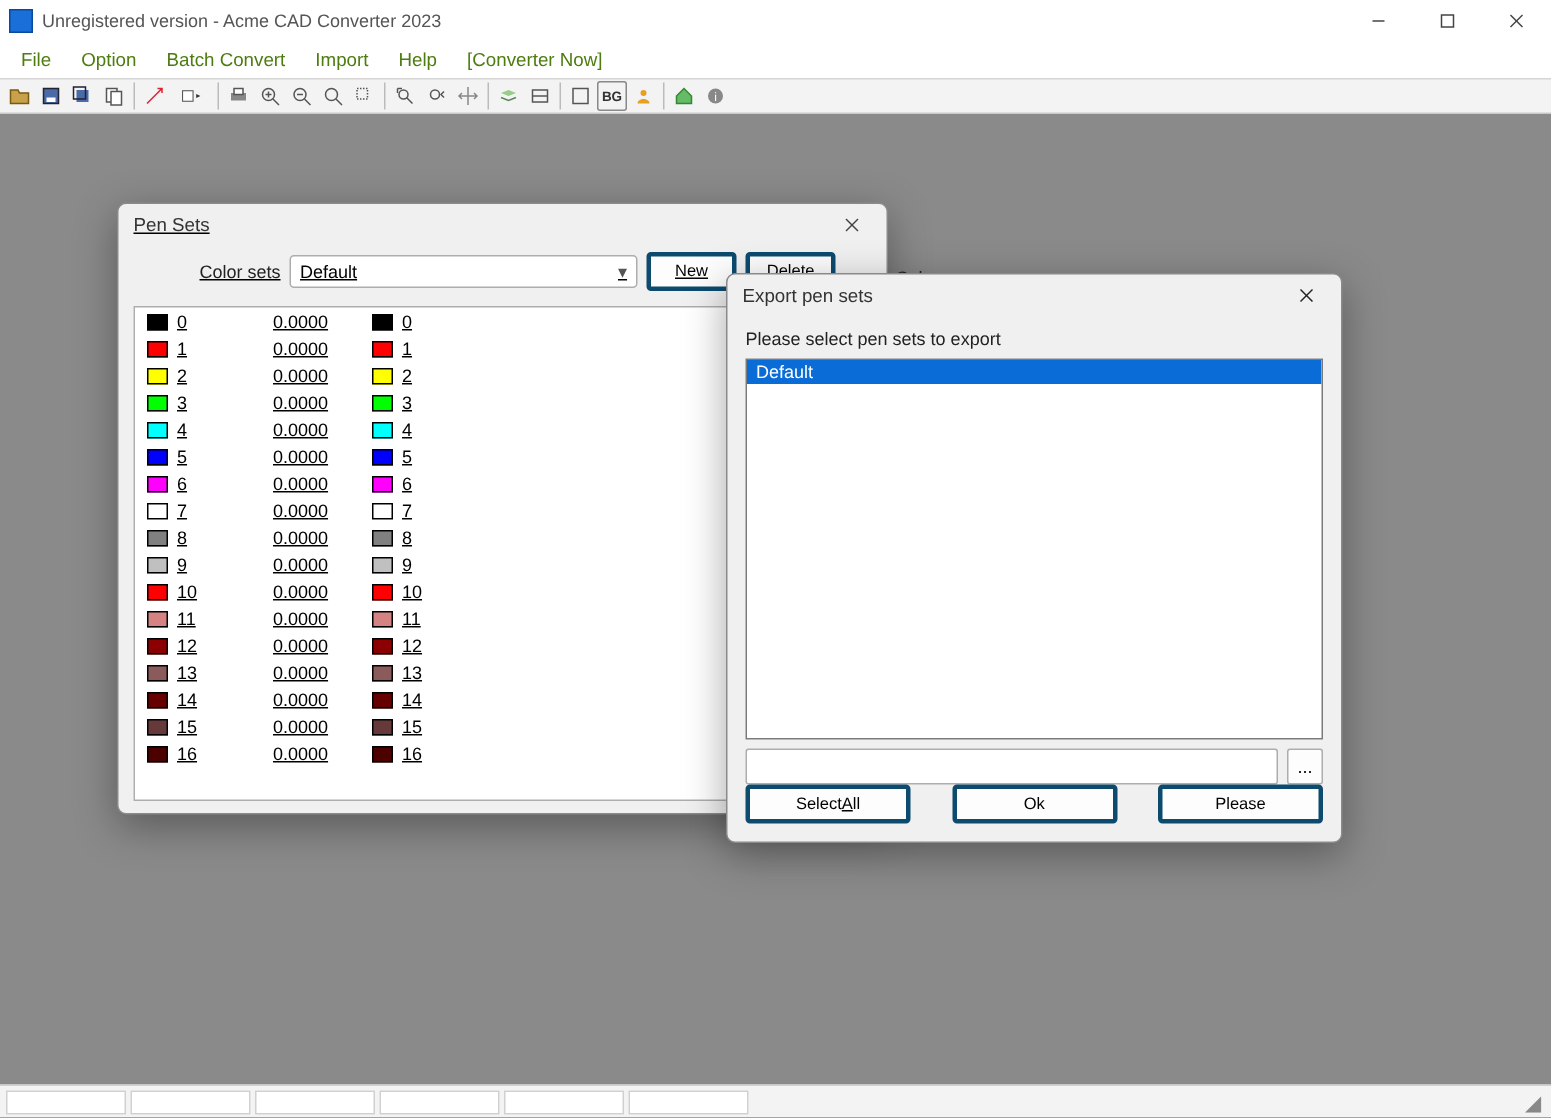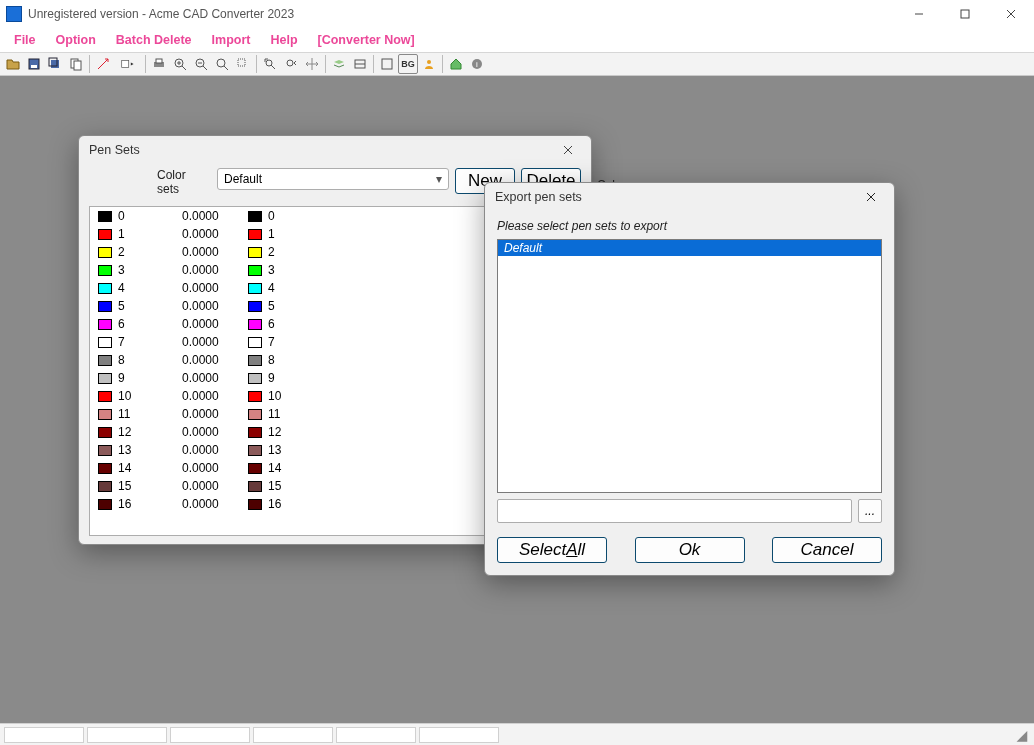"File" .menubar span { color: #ec4899 -> #4d7c0f; font-weight: bold -> none }
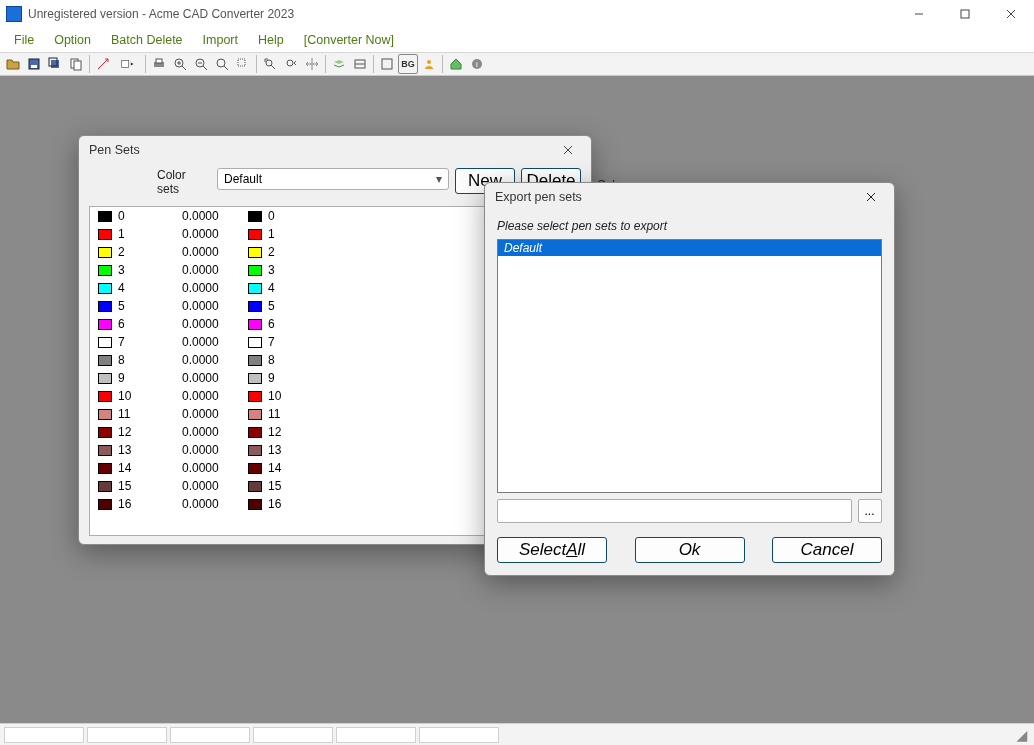"Batch Delete" span { text: Delete -> Convert }
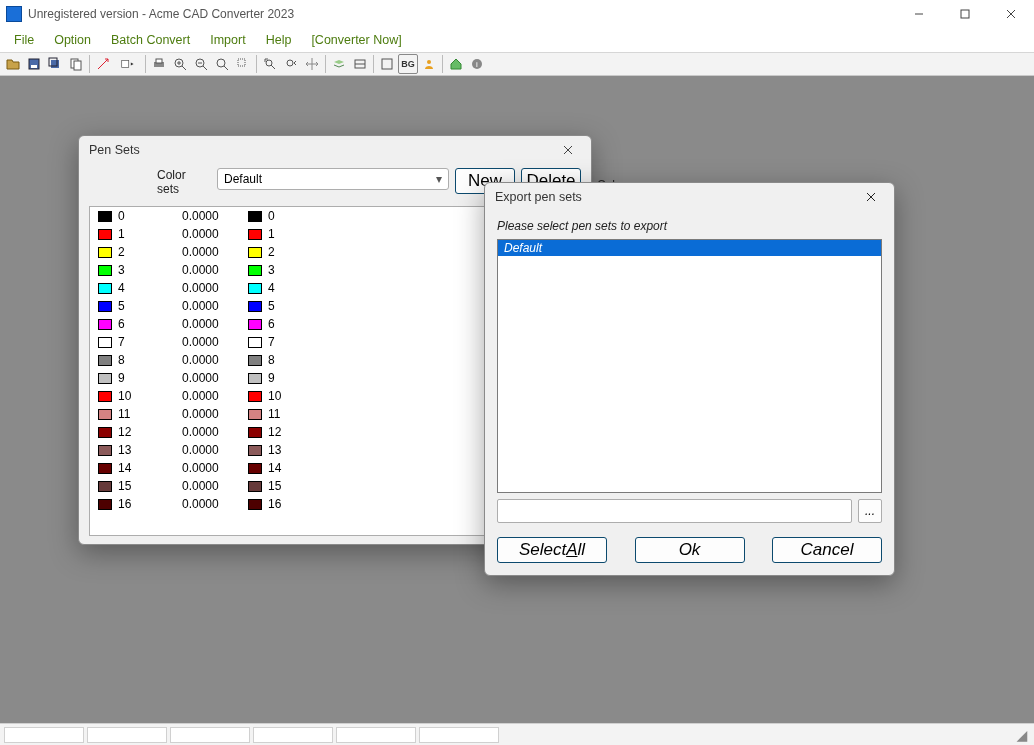"Pen Sets" #pensets { text-decoration: none -> underline }
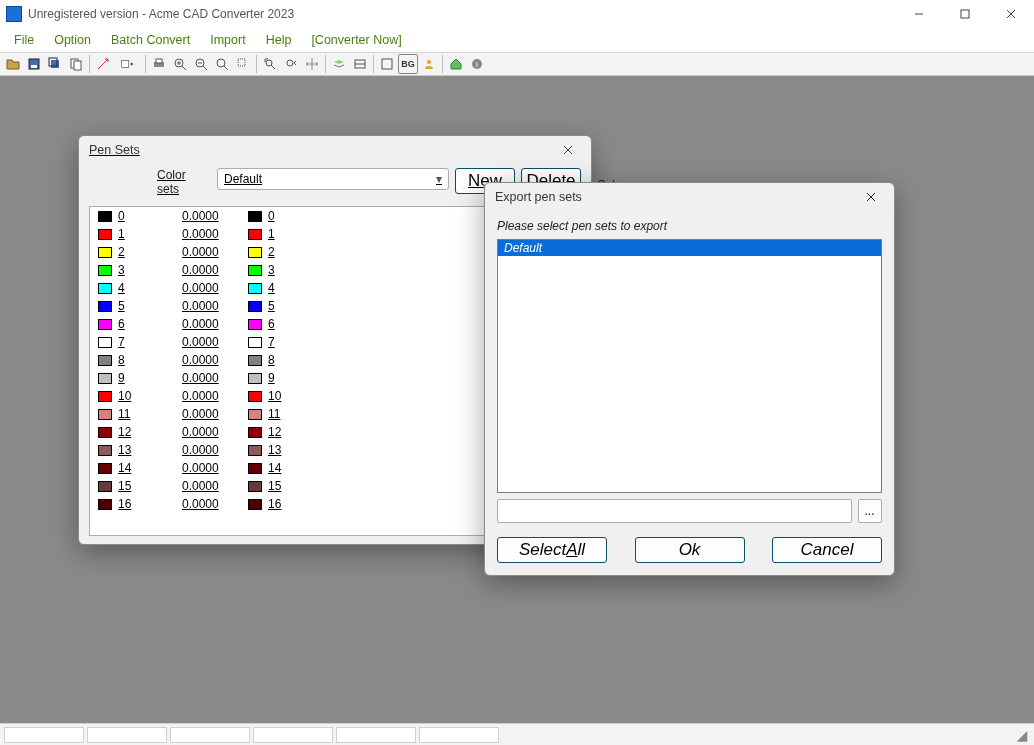"Color sets" #pensets .top-row { align-items: none -> center; margin-left: 24px -> none }
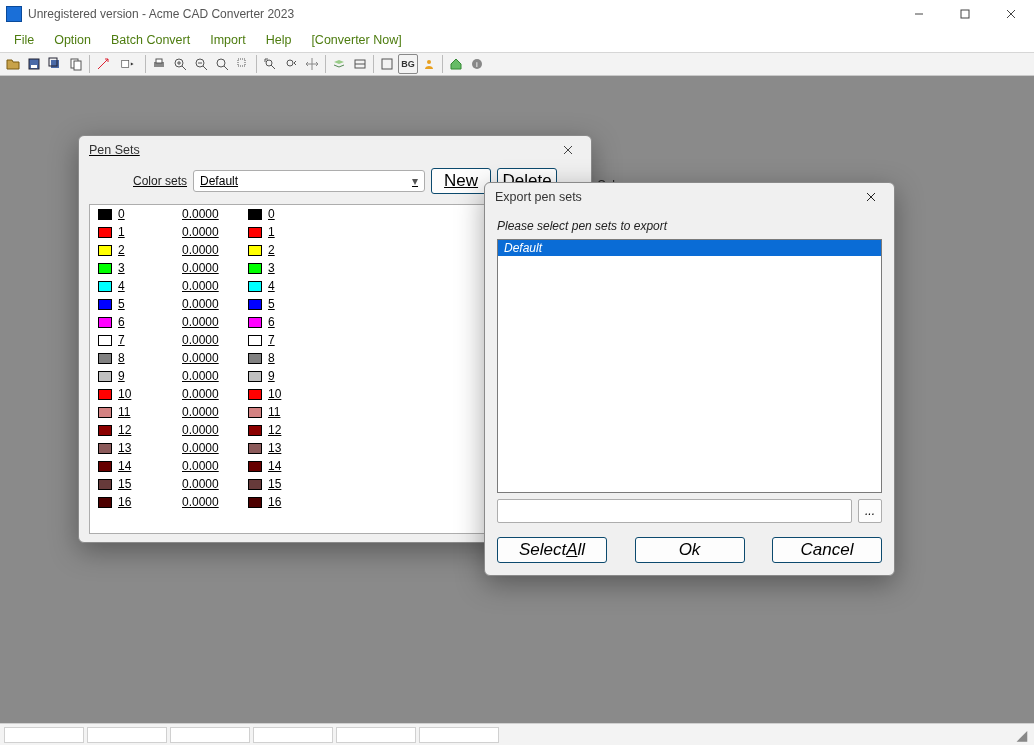"New" .btn { border: 1px solid #0c4a6e -> 3px solid #0c4a6e; font-size: 17px -> 11px }
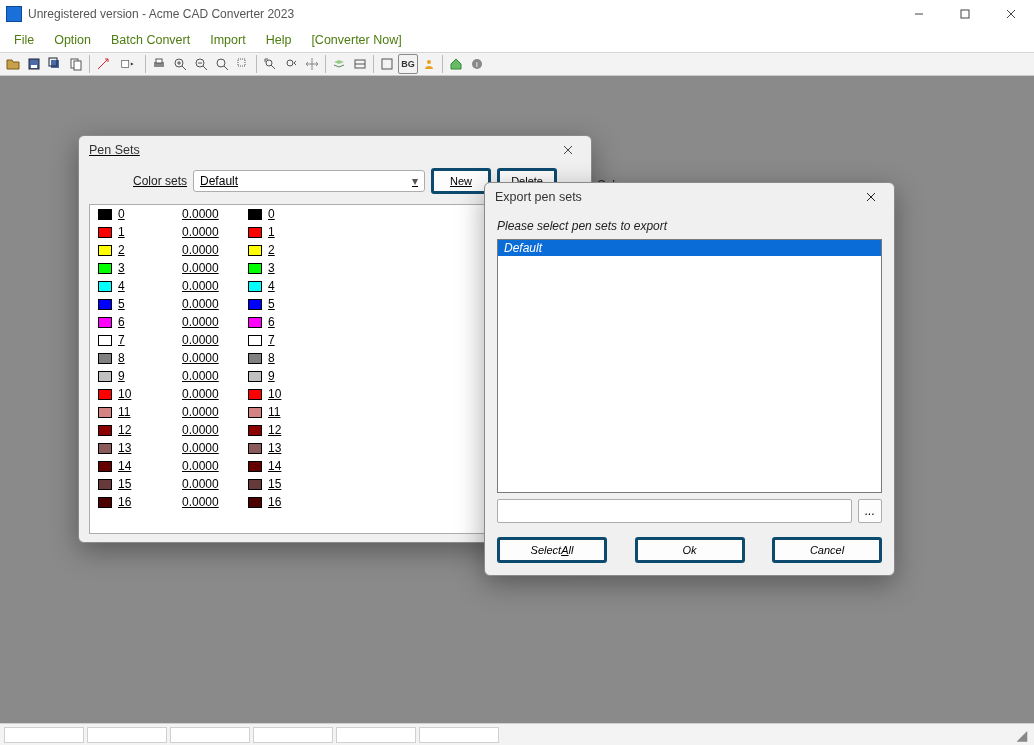"Please select pen sets to" #export .body { font-style: italic -> none }
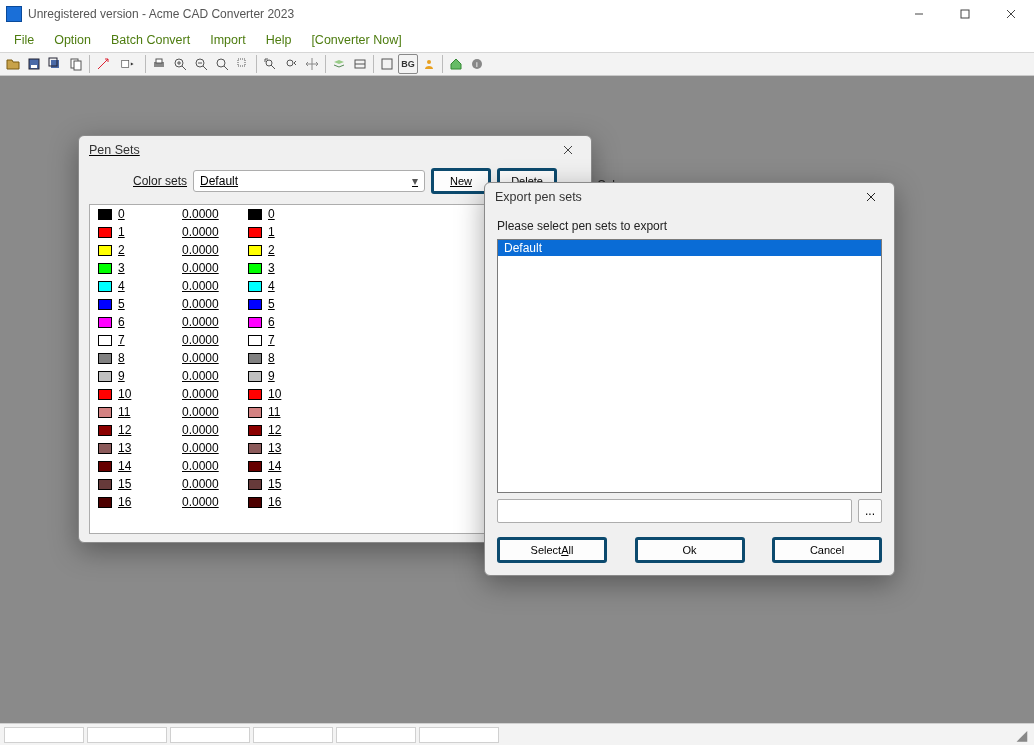"Select ll" #export .dlg-btns { margin-top: 14px -> none }
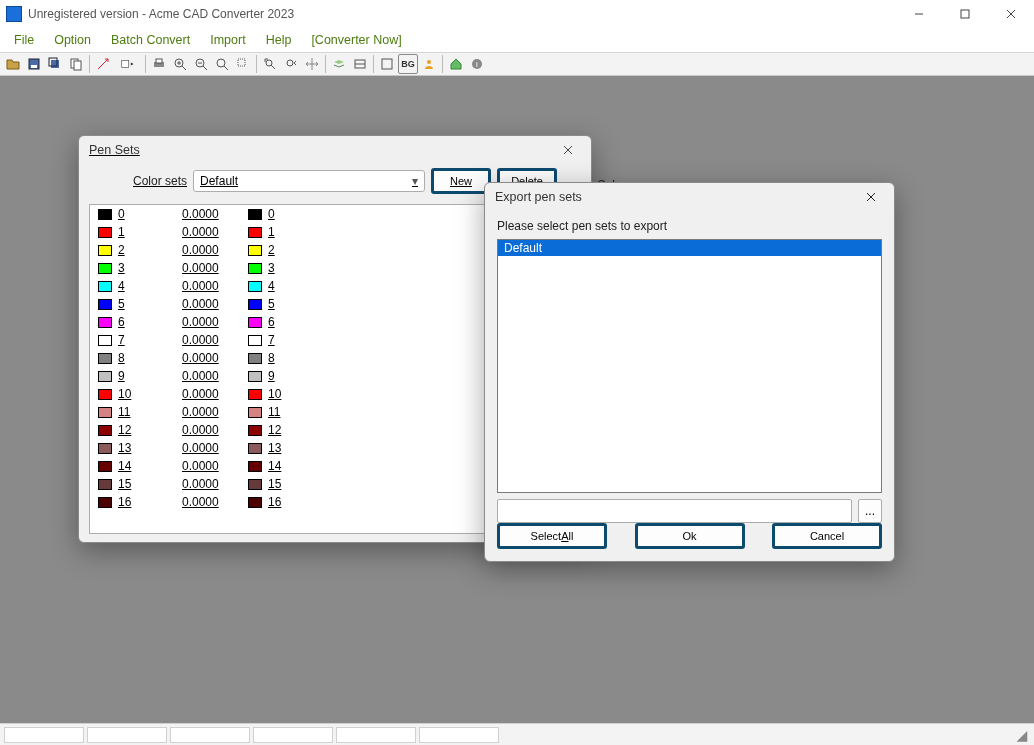"Cancel" div.btn { text: Cancel -> Please }
